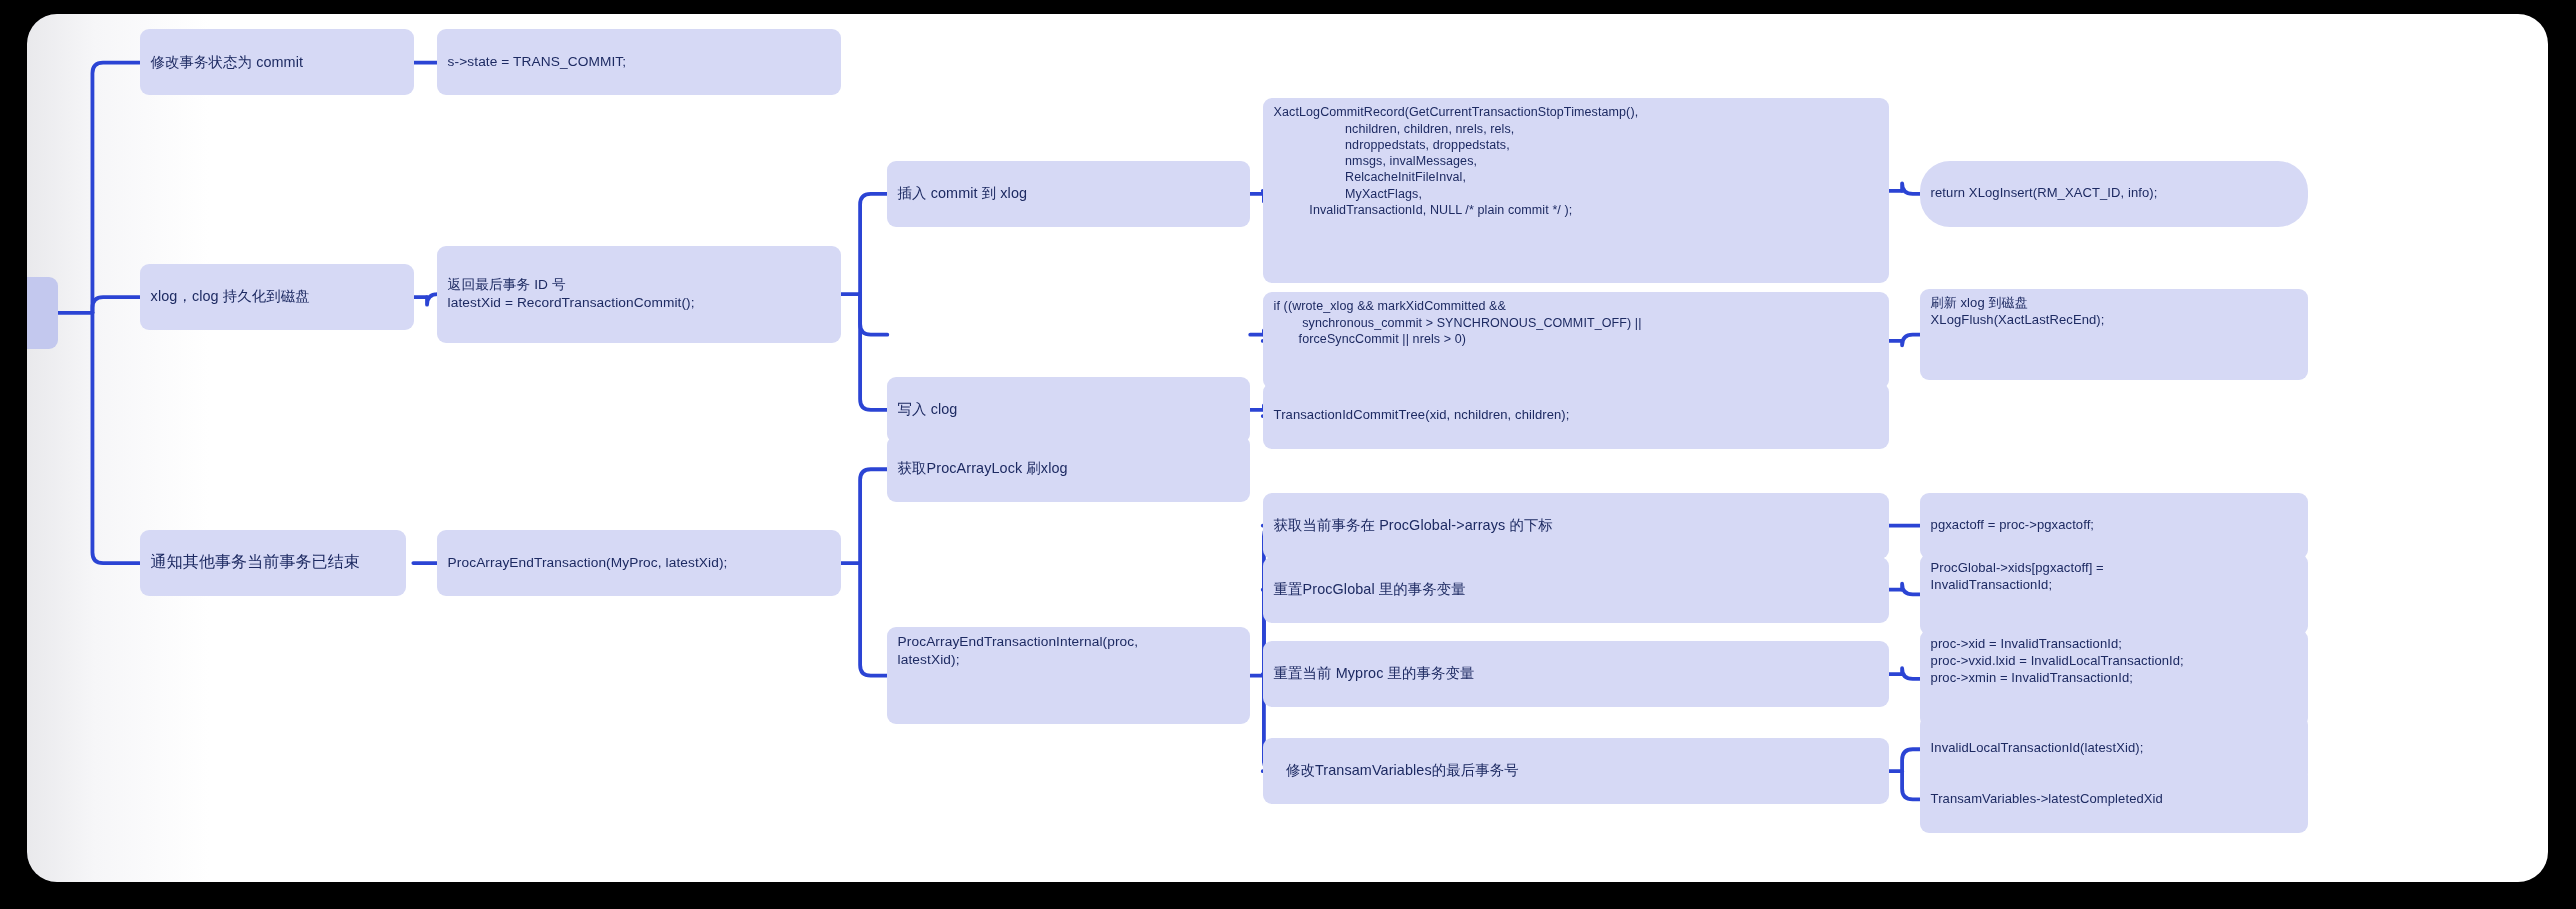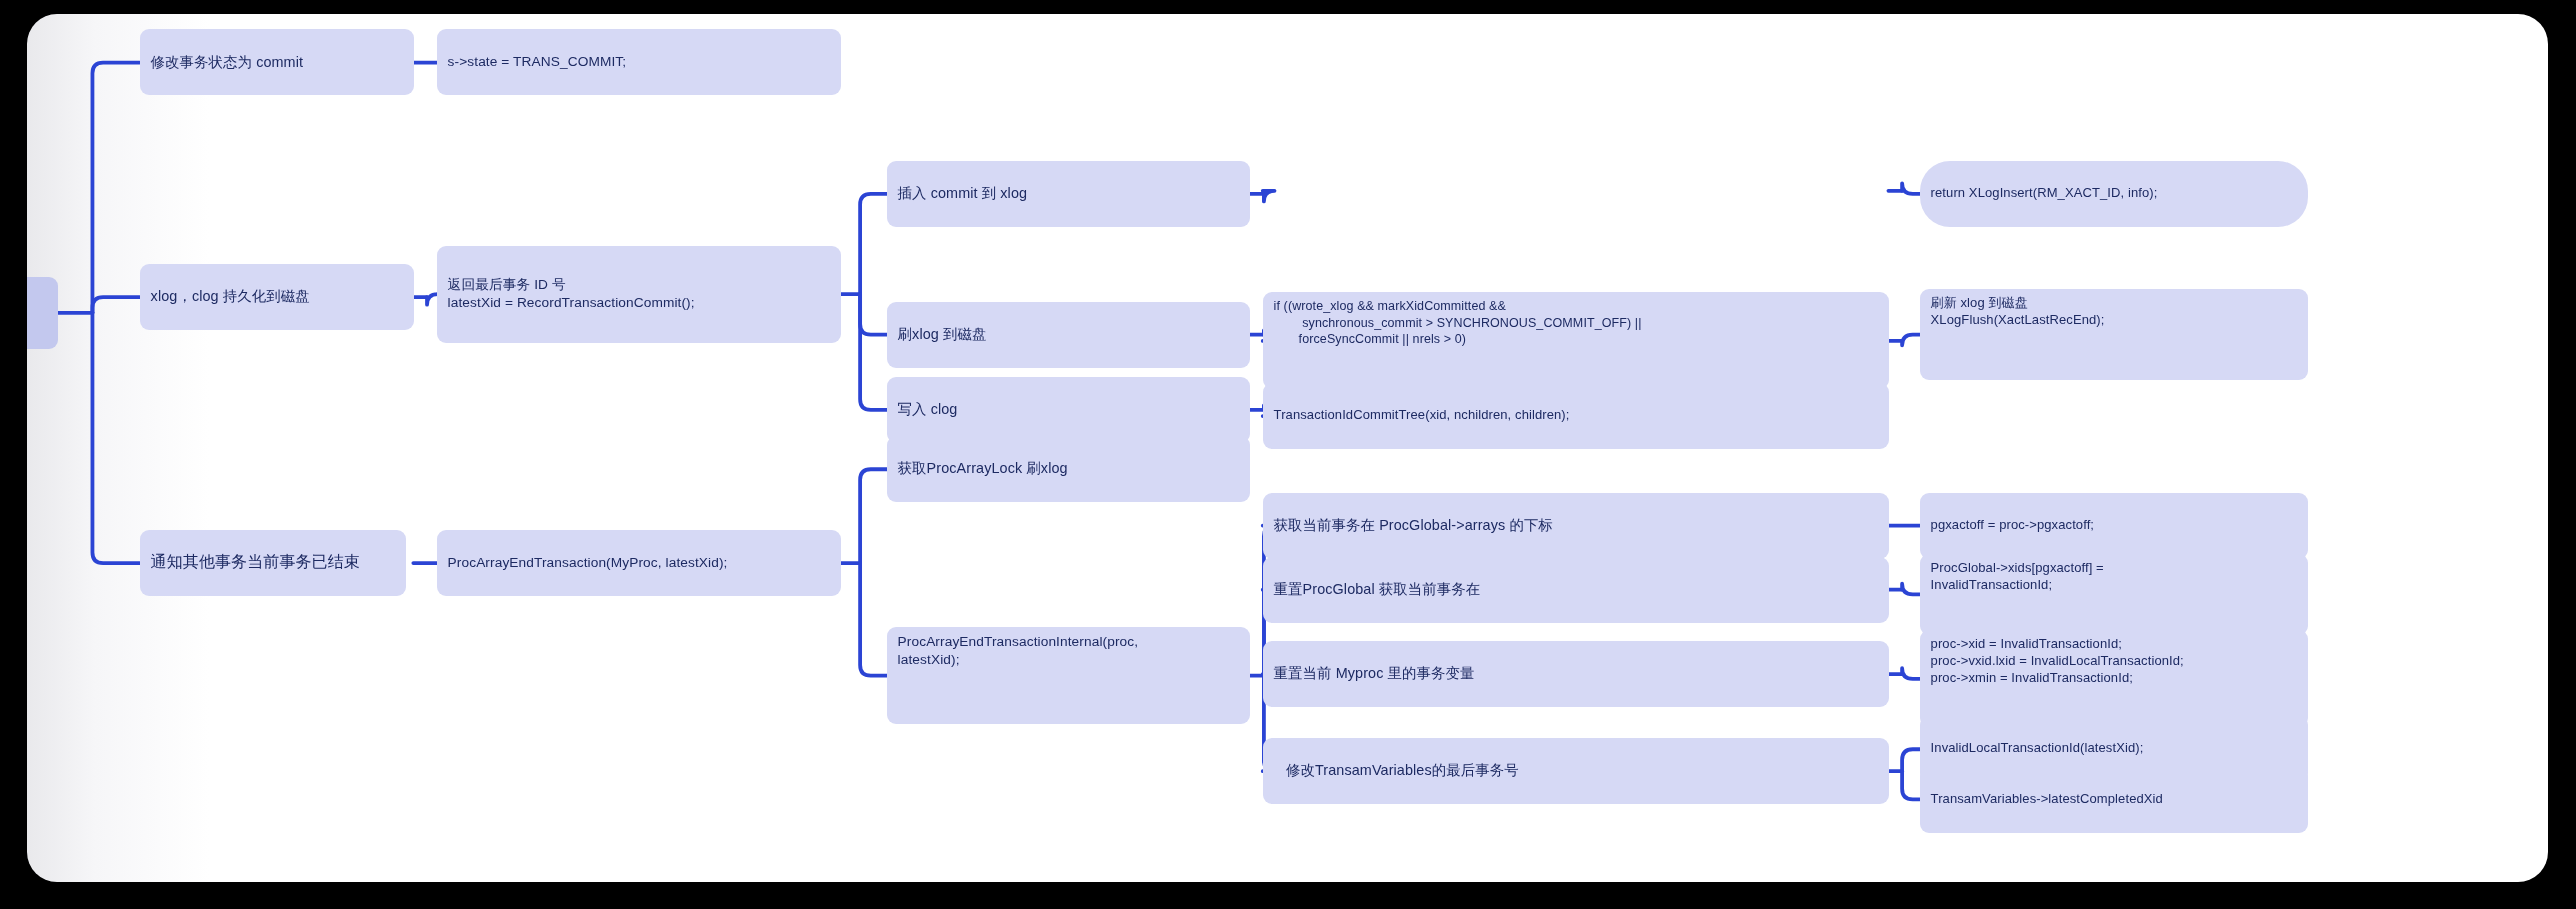"XactLogCommitRecord(GetCurrentTransactio" div.node { html: none -> <div>XactLogCommitRecord(GetCurrentTransactionStopTimestamp(), nchildren, children, nrels, rels, ndroppedstats, droppedstats, nmsgs, invalMessages, RelcacheInitFileInval, MyXactFlags, InvalidTransactionId, NULL /* plain commit */ );</div> }
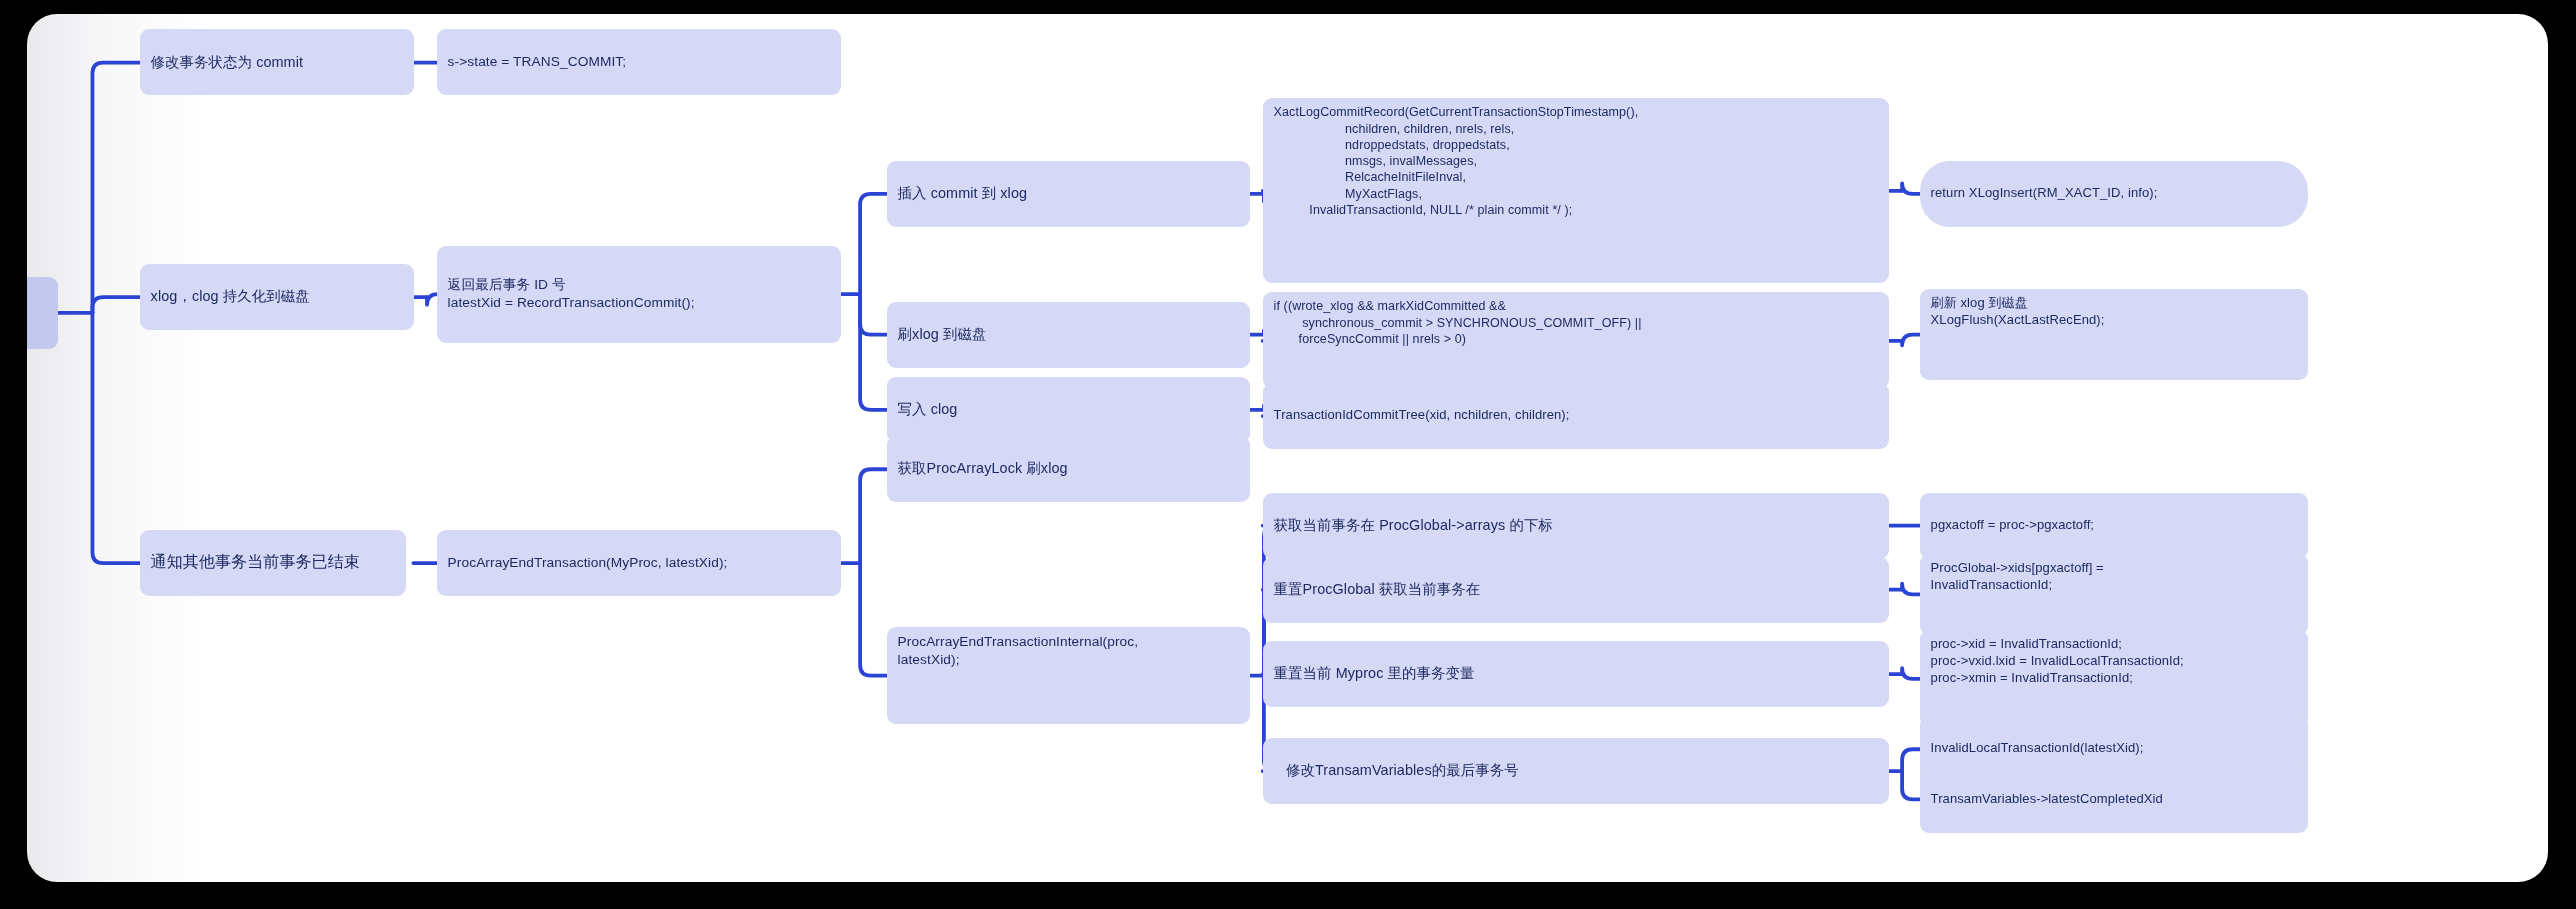"刷xlog 到磁盘" div.node { html: <div>刷xlog 到磁盘</div> -> none }
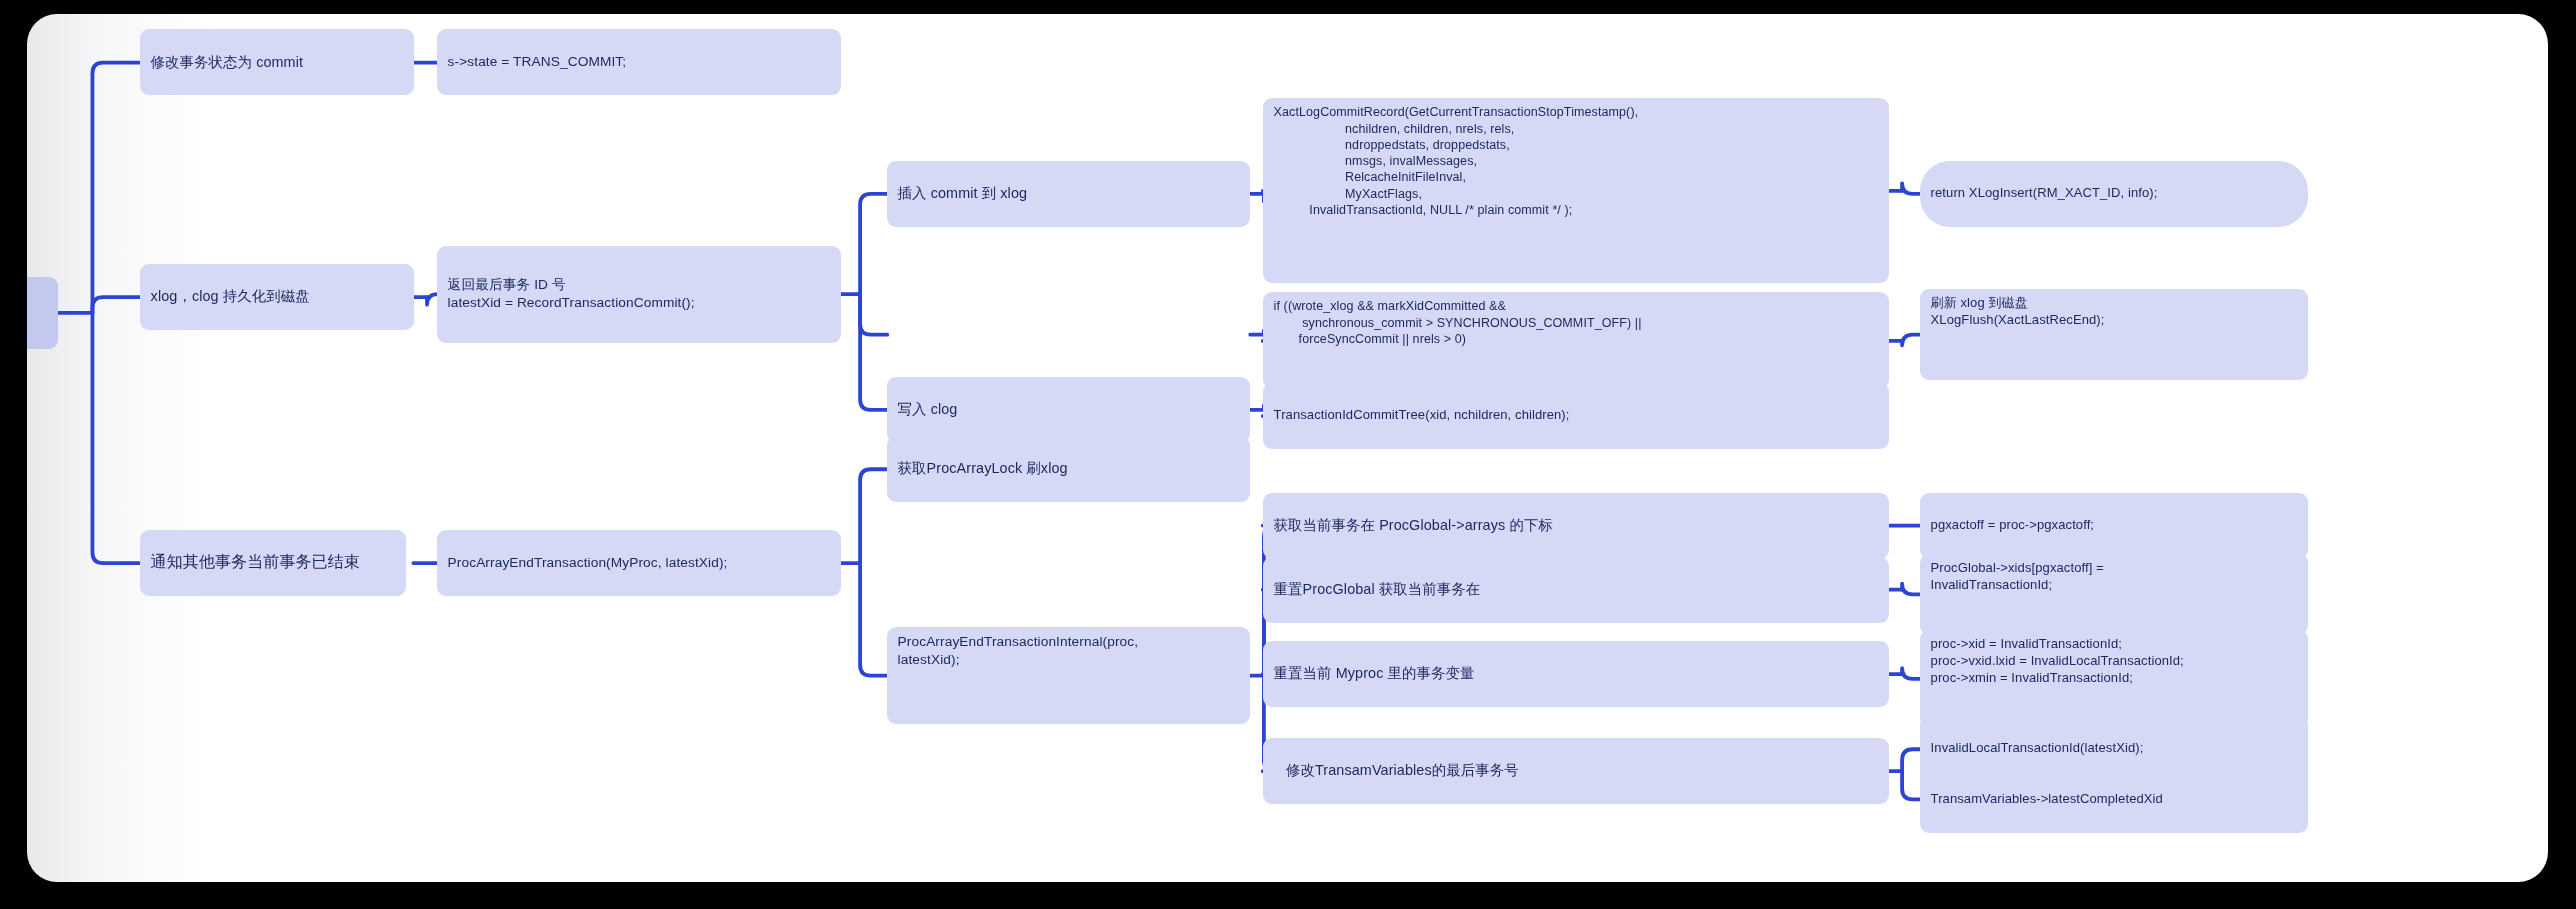"重置ProcGlobal 获取当前事务在" div.node { text: 获取当前事务在 -> 里的事务变量 }
